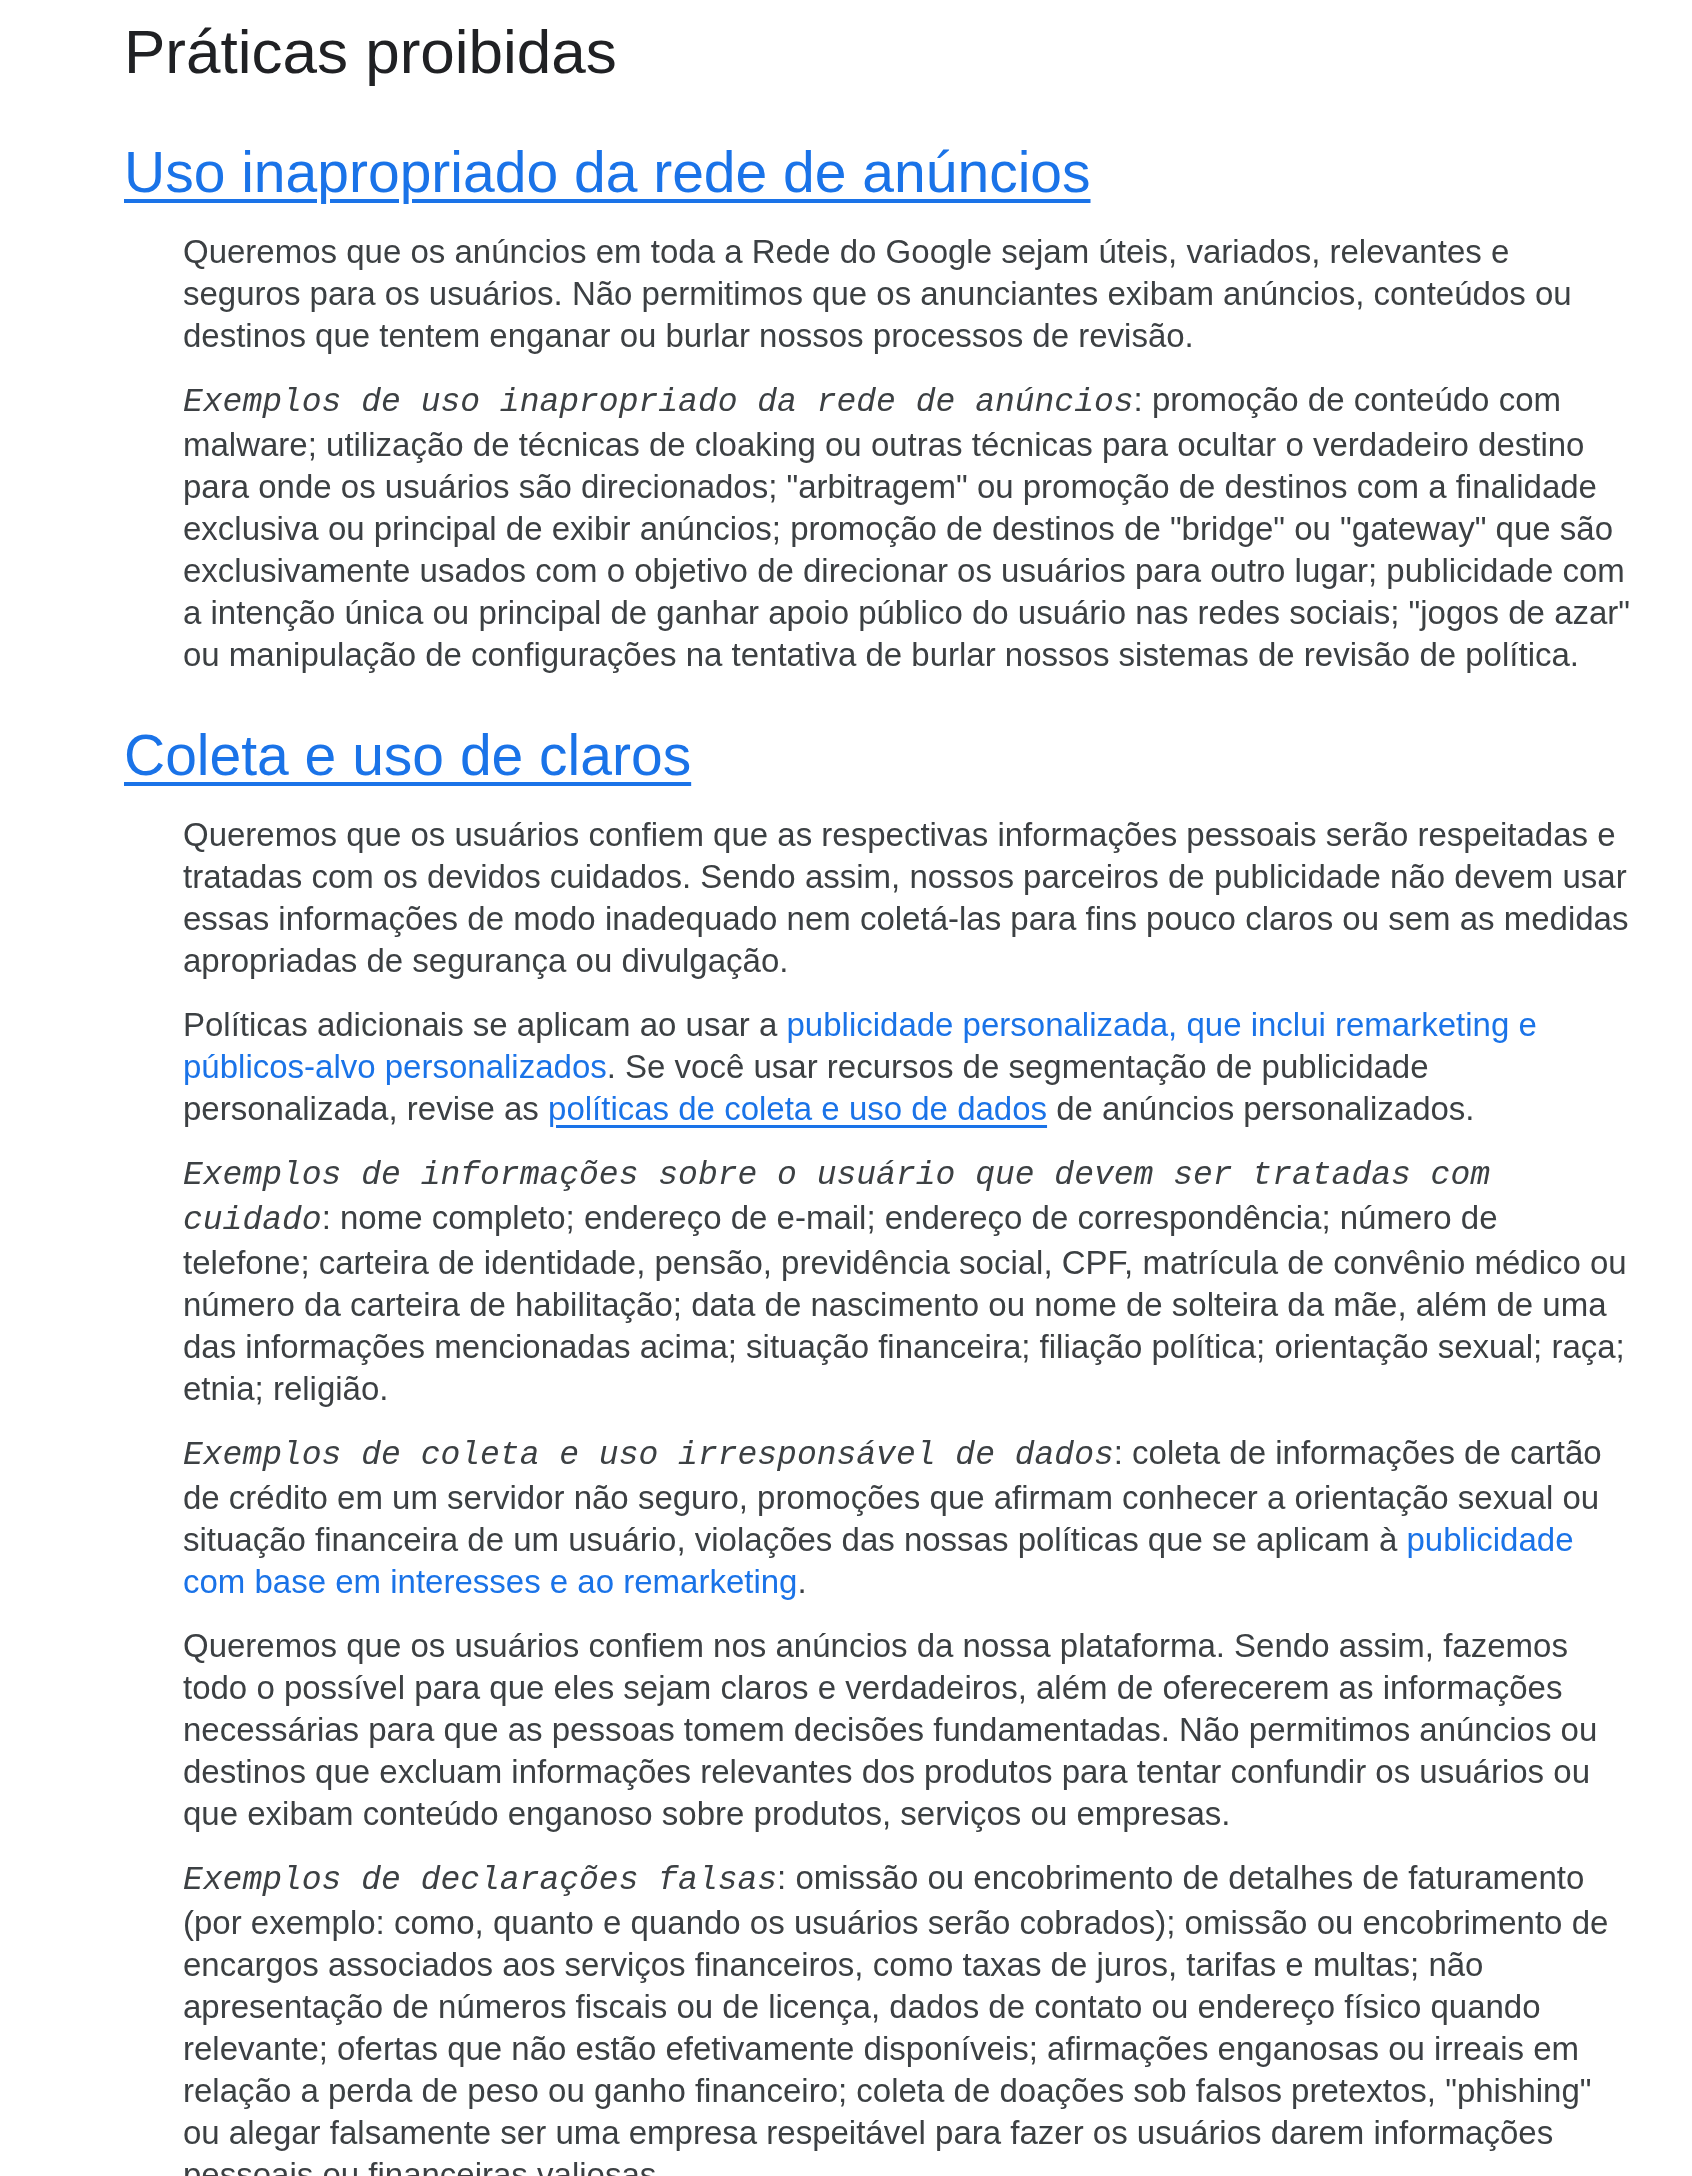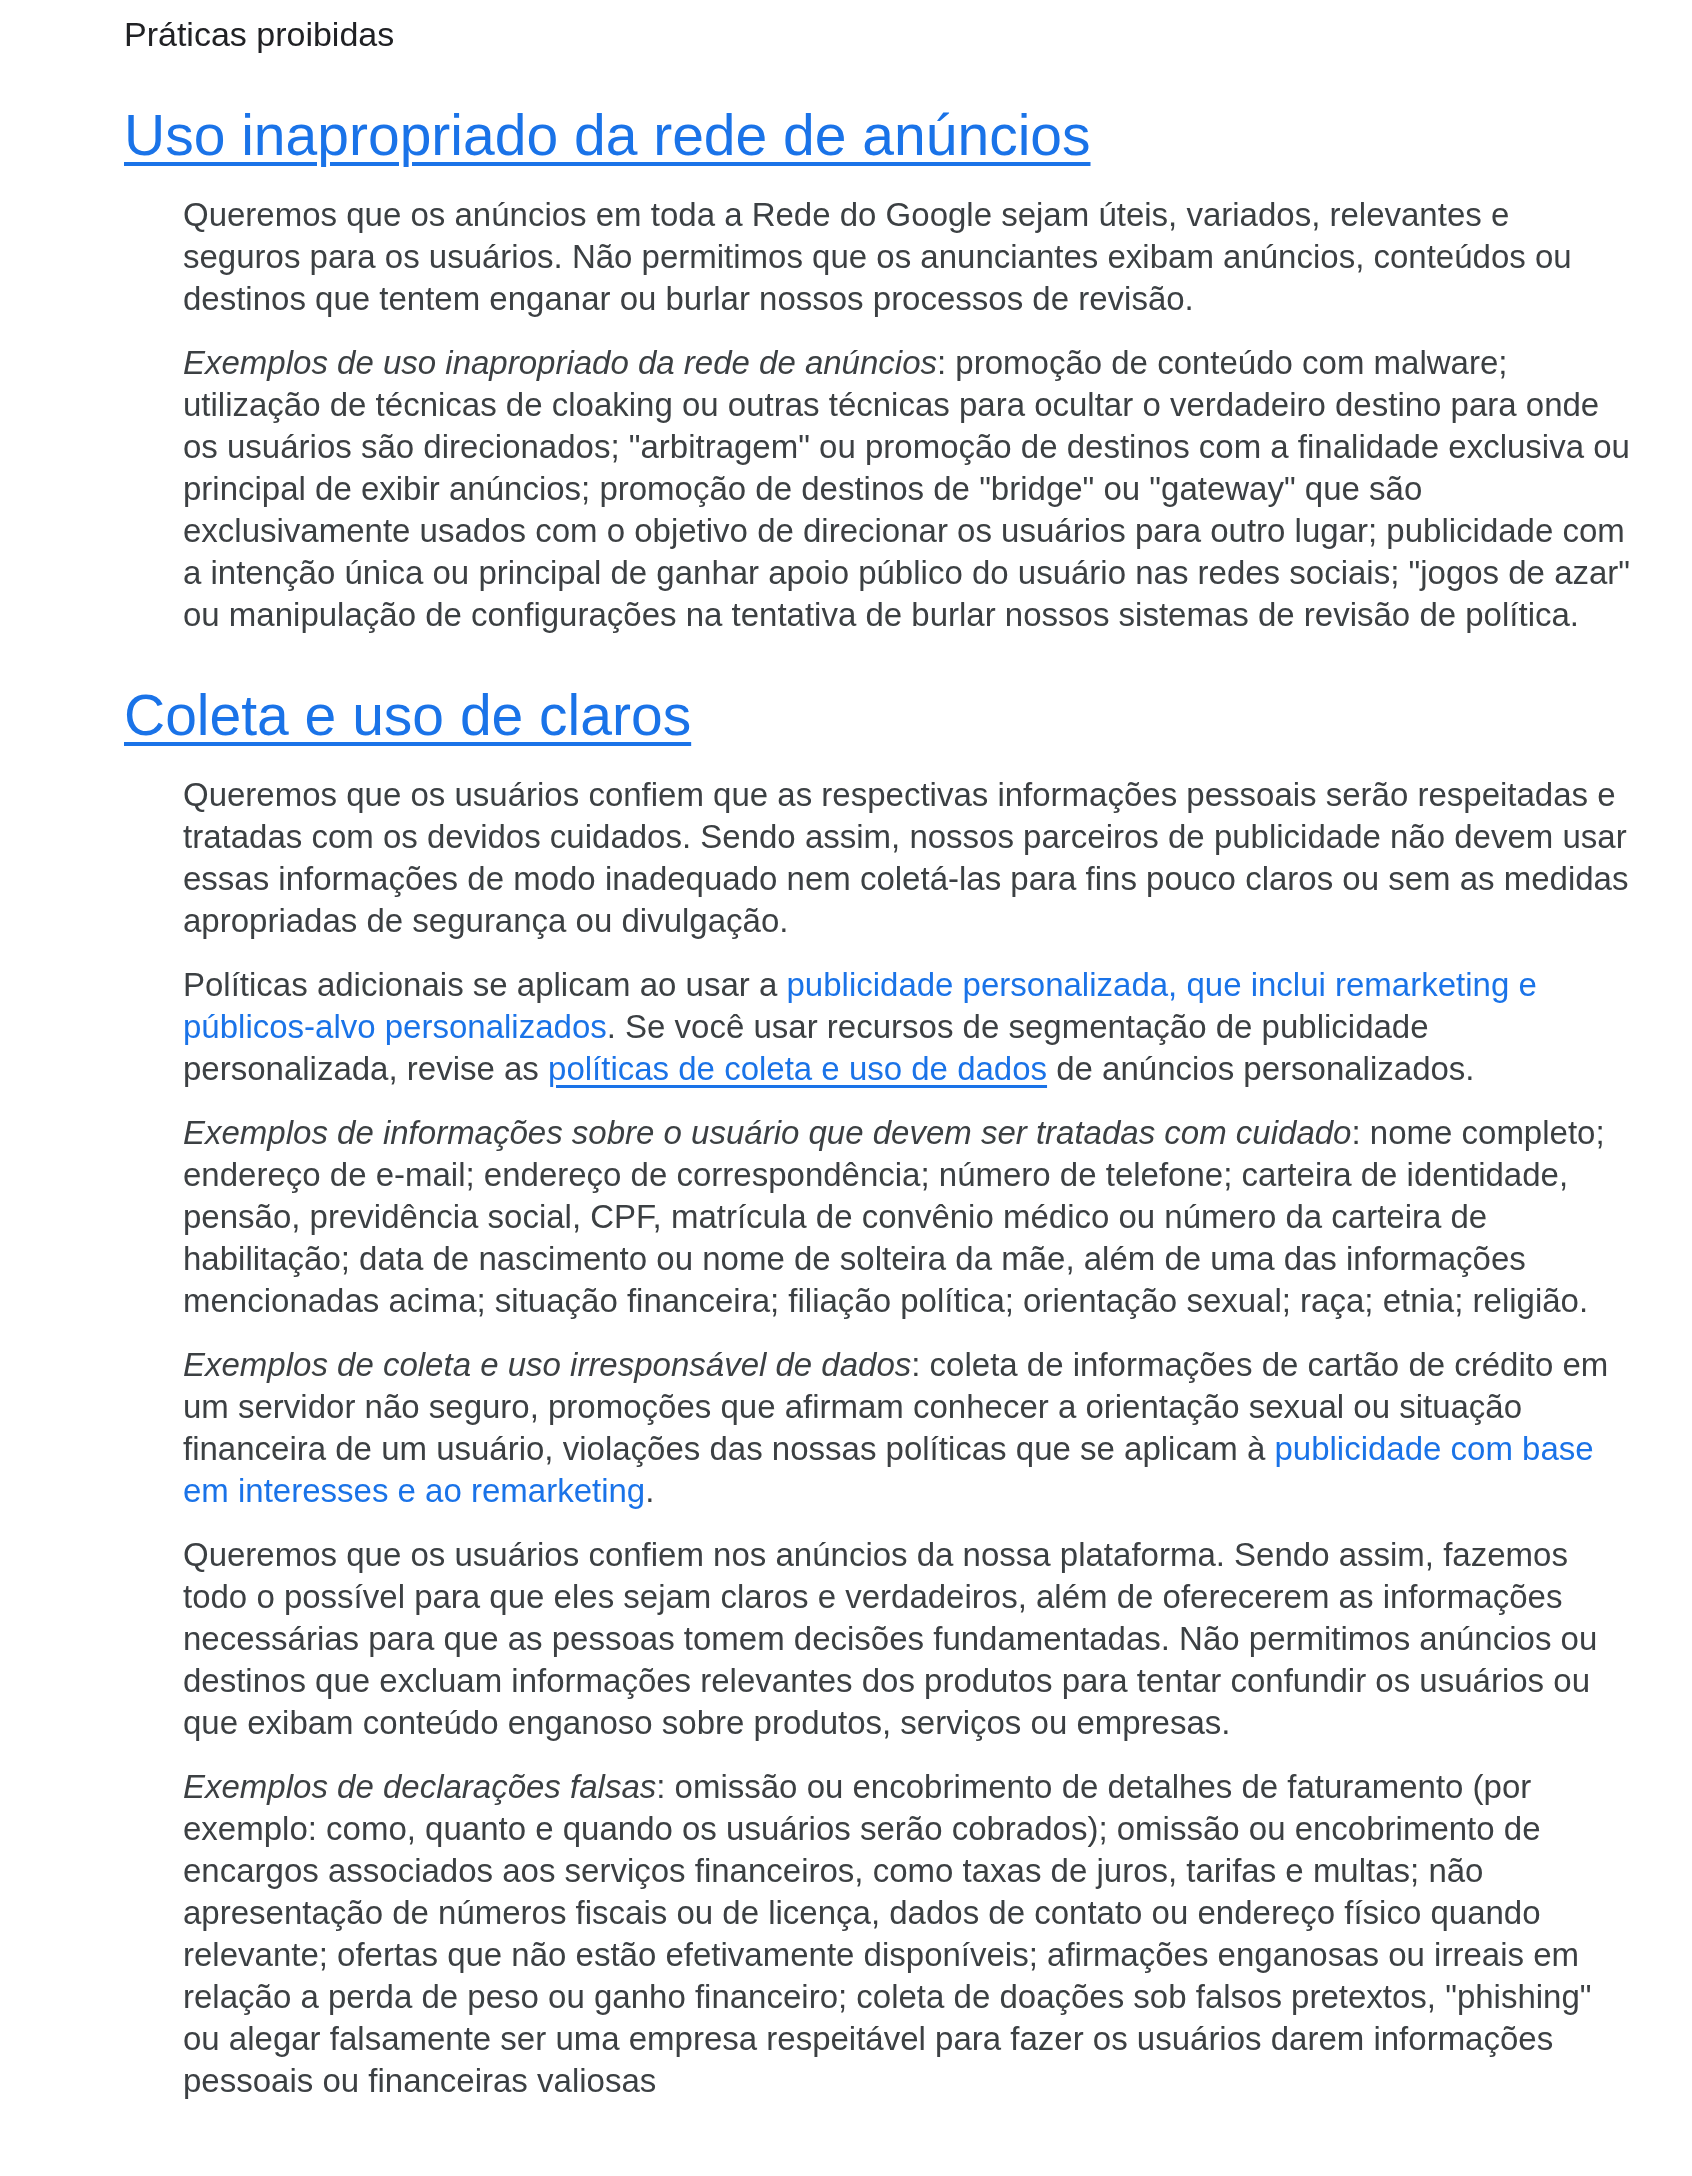"Práticas proibidas" .doc-title { font-size: 34px -> 62px }
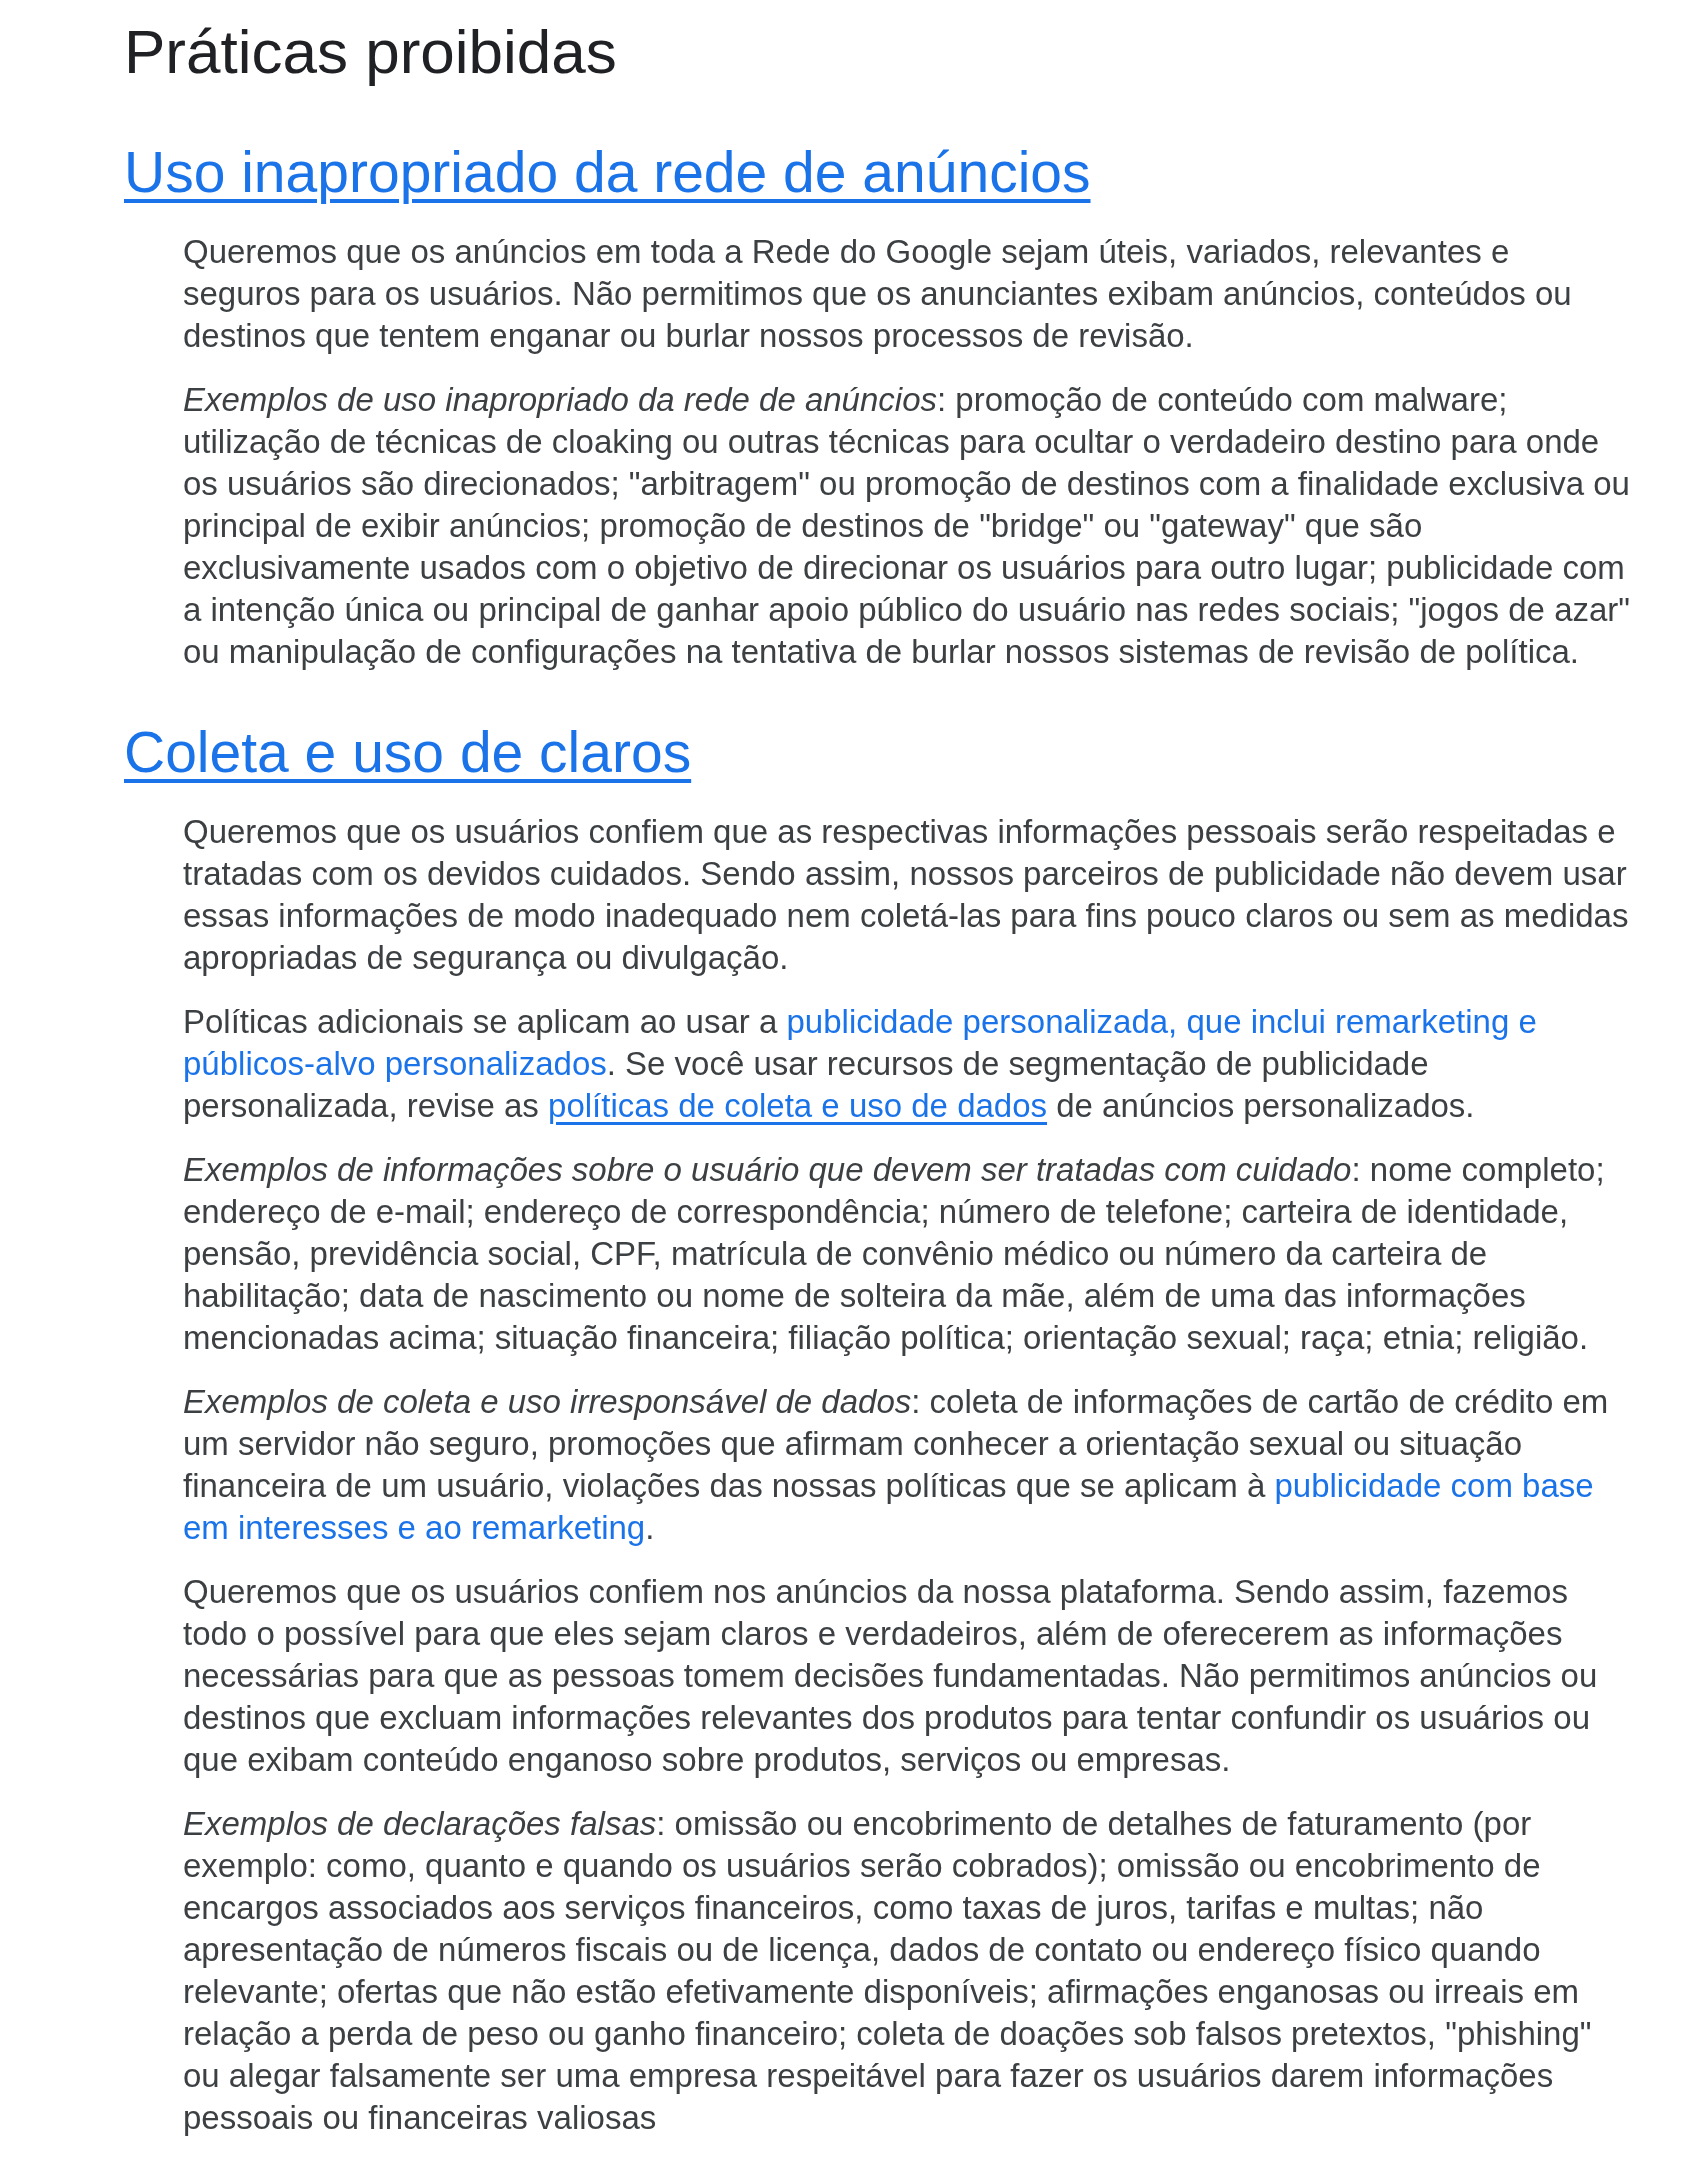"Exemplos de uso inapropriado da" p.body-paragraph em { font-family: none -> Liberation Mono, monospace }
